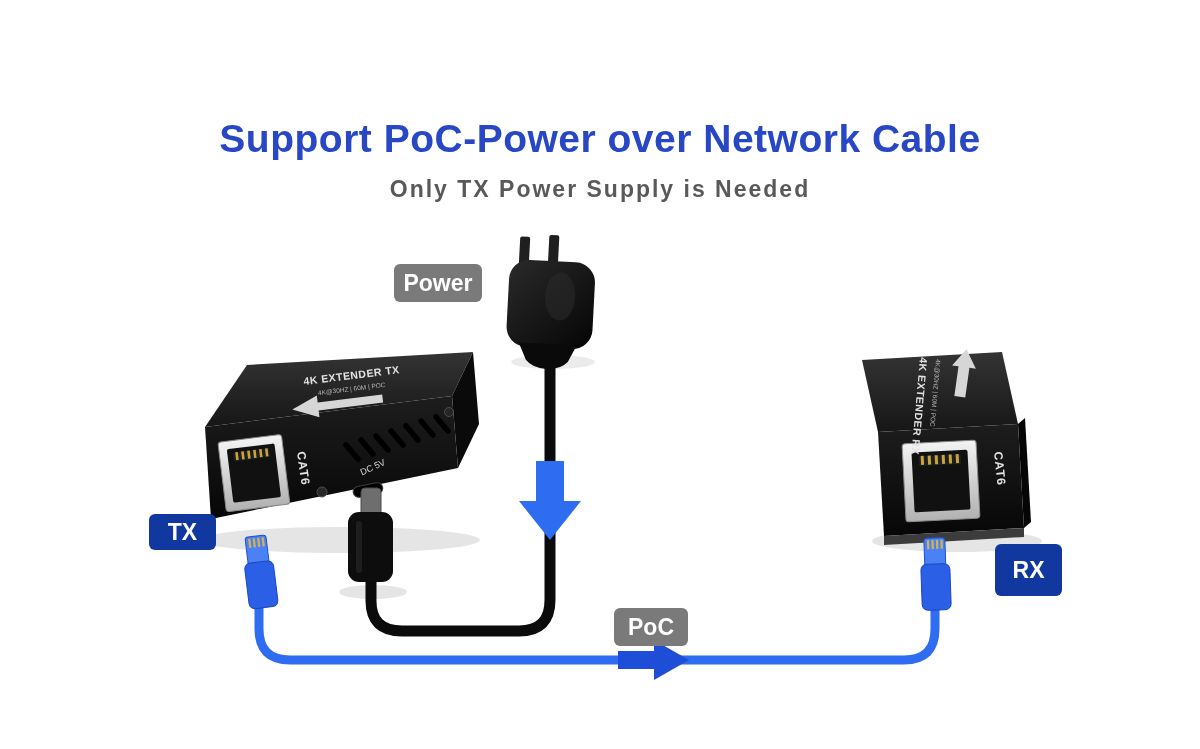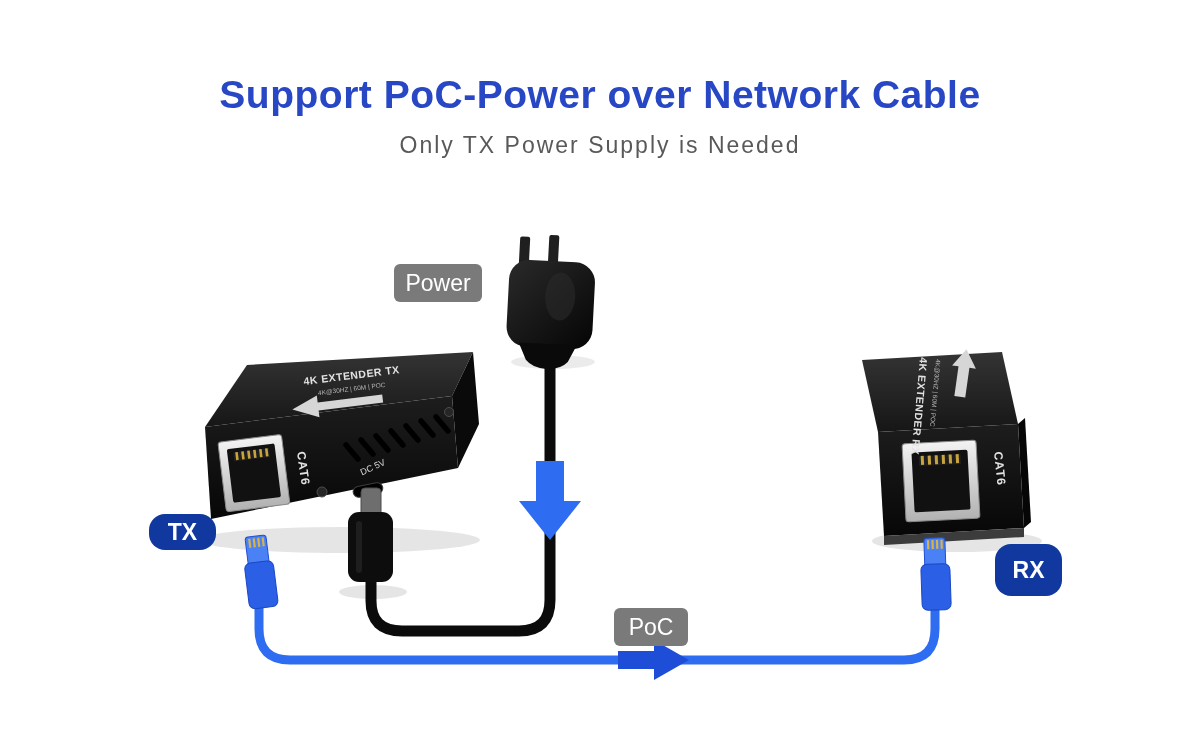"Support PoC-Power over Network Cable" .header h1 { margin: 74px 0 0 -> 118px 0 0 }
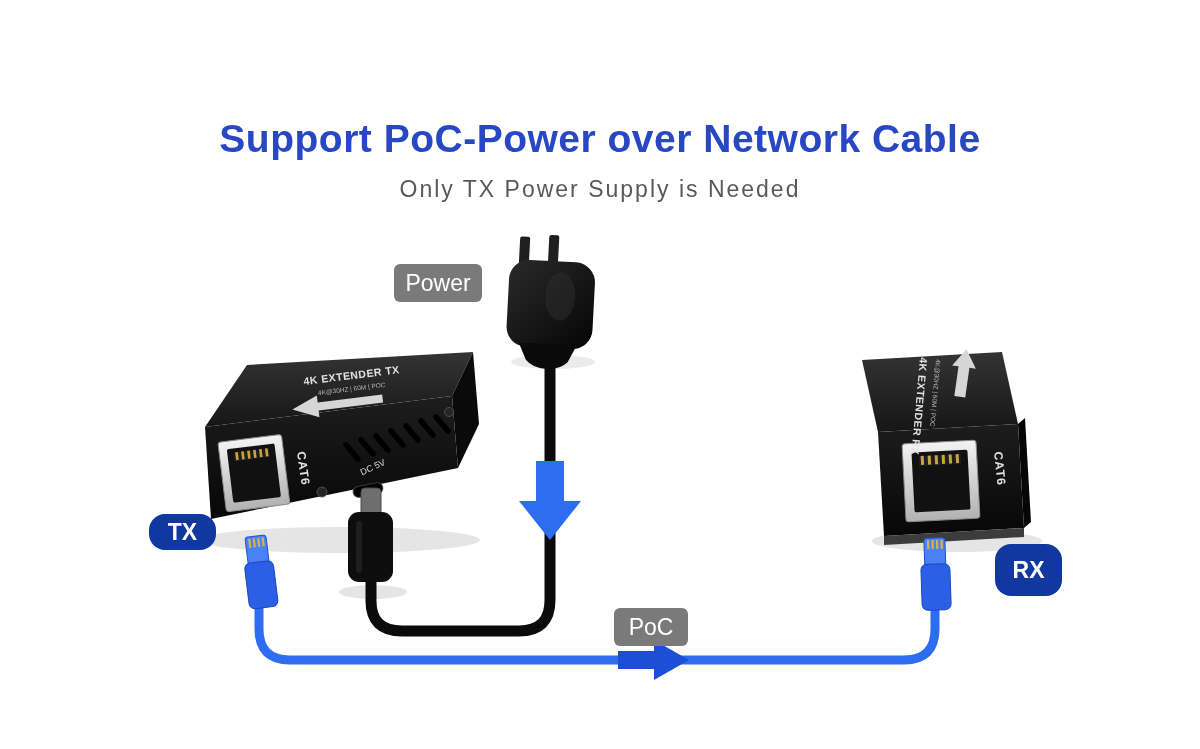"Only TX Power Supply is" .header p { font-weight: normal -> bold }
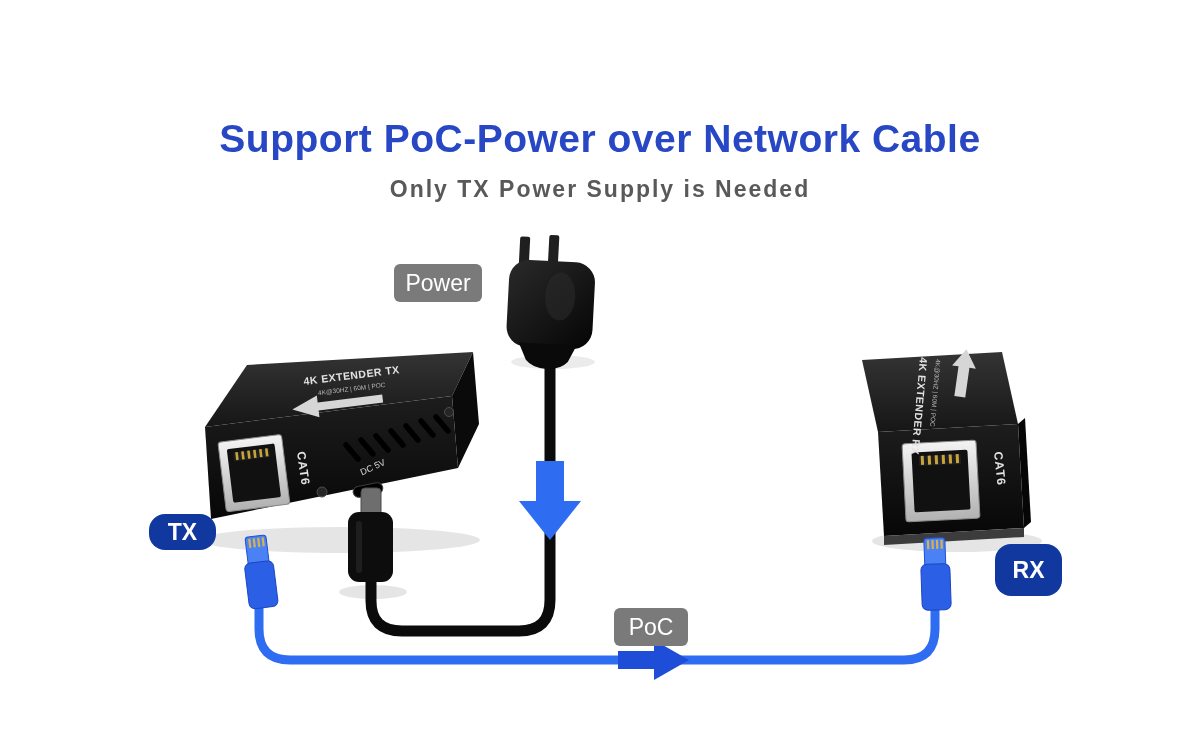"Power" .badge { font-weight: none -> bold }
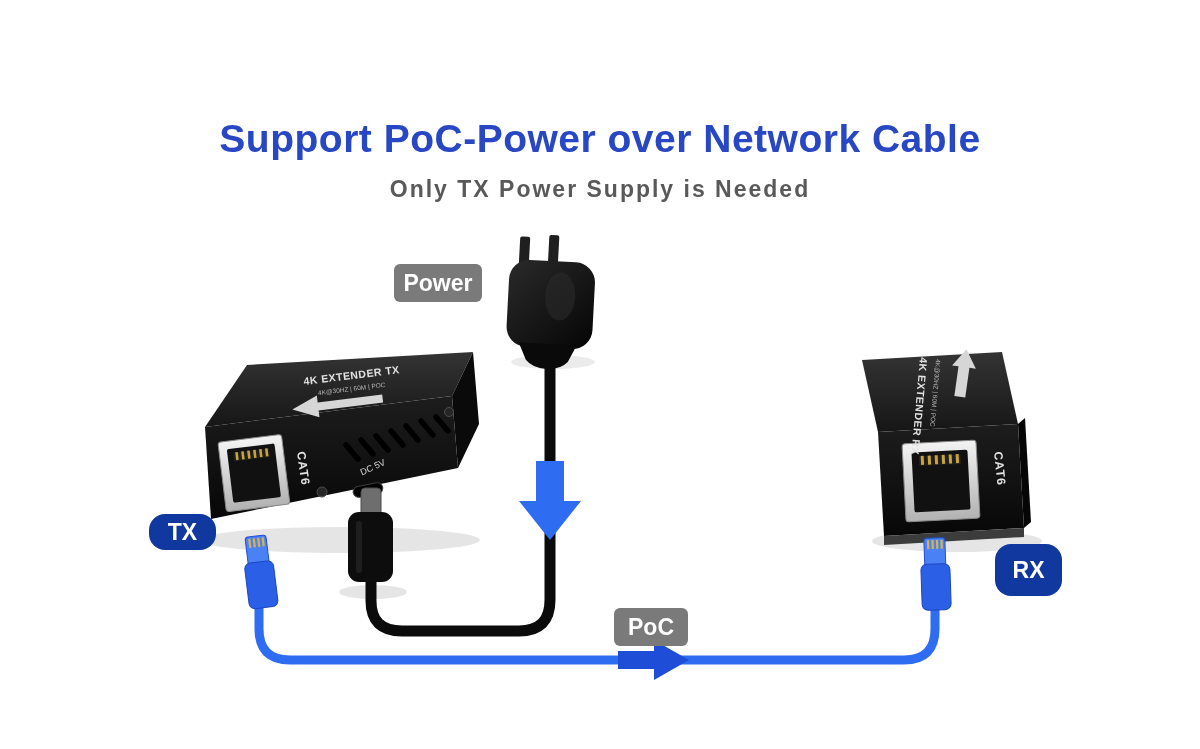"TX" .badge.blue { border-radius: 16px -> none }
